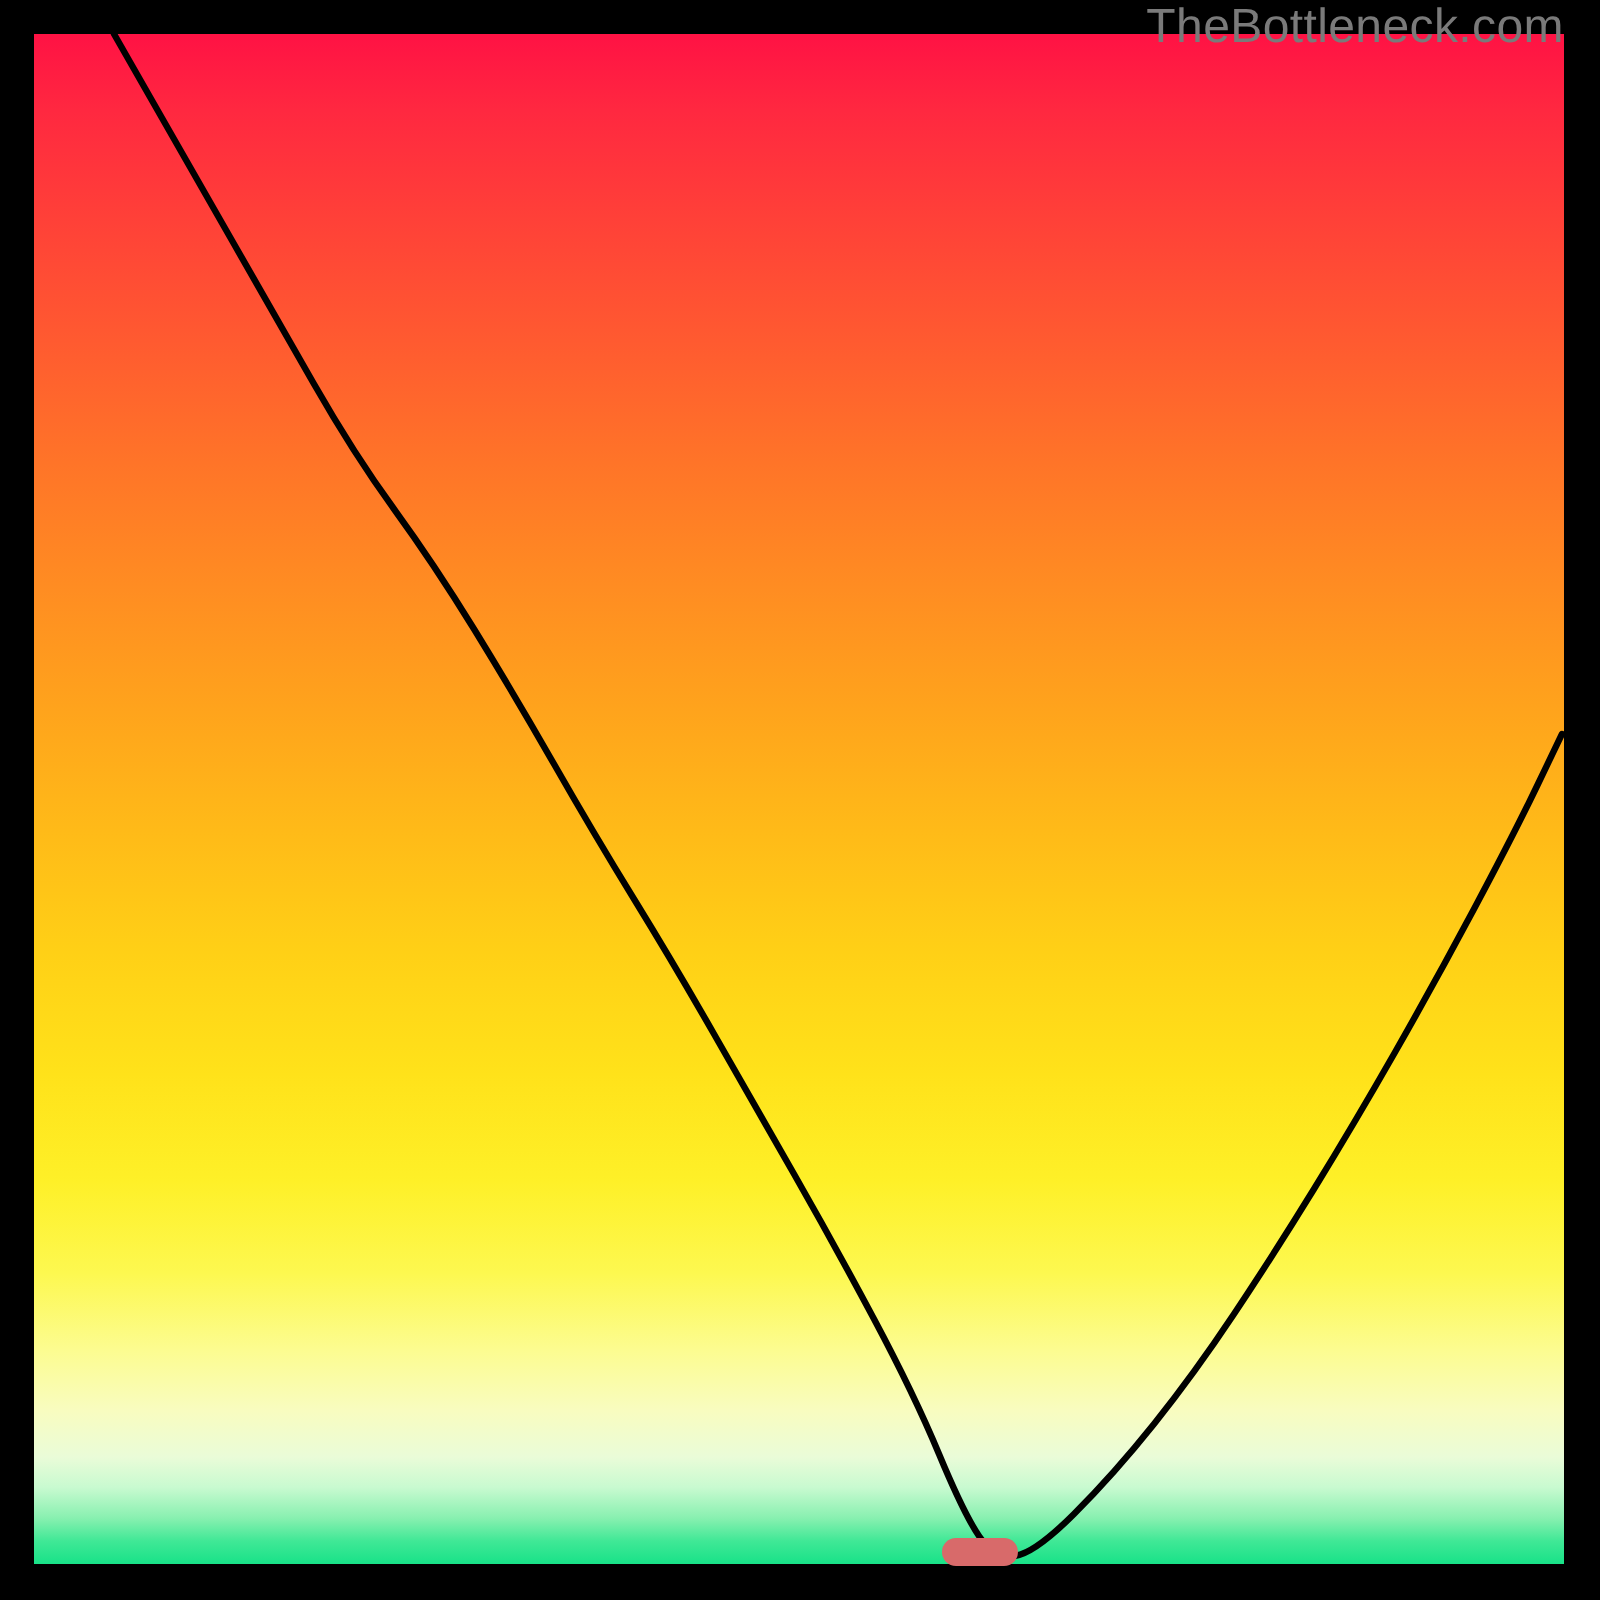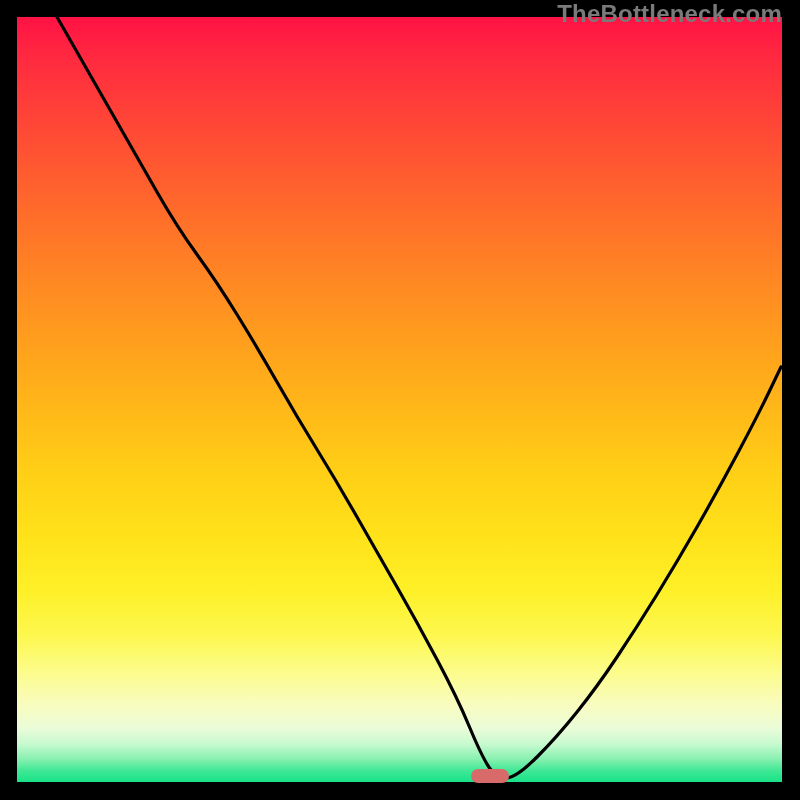"TheBottleneck.com" .watermark { font-weight: 700 -> 400 }
